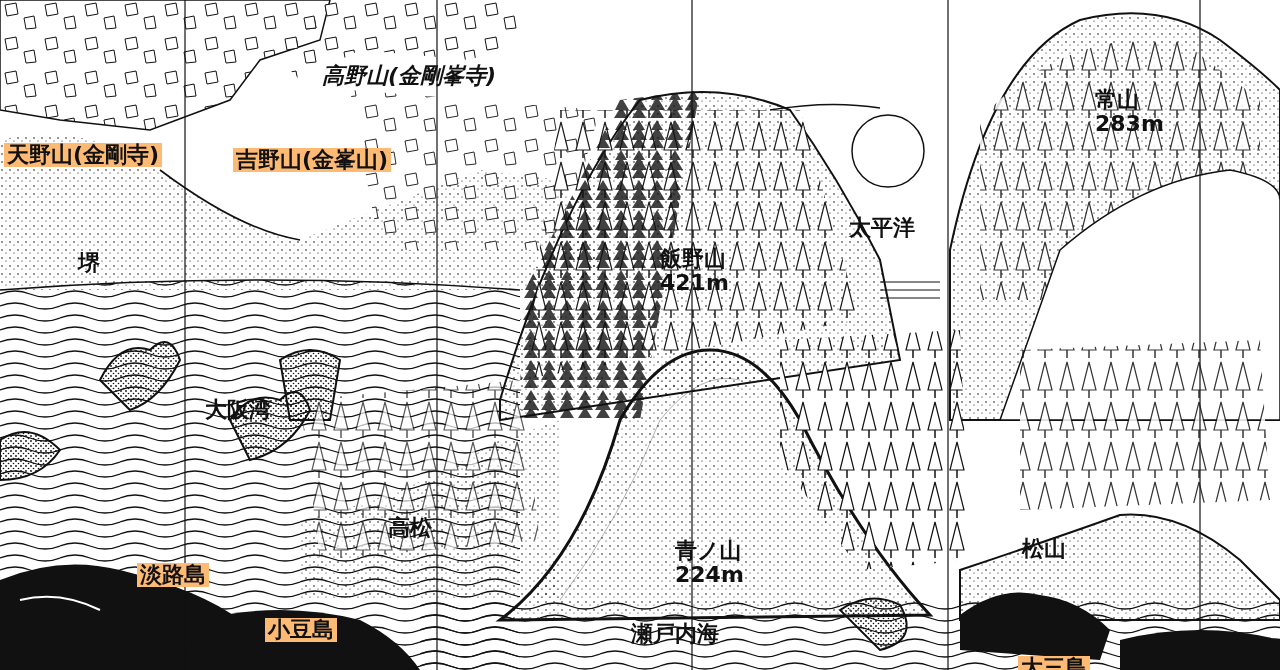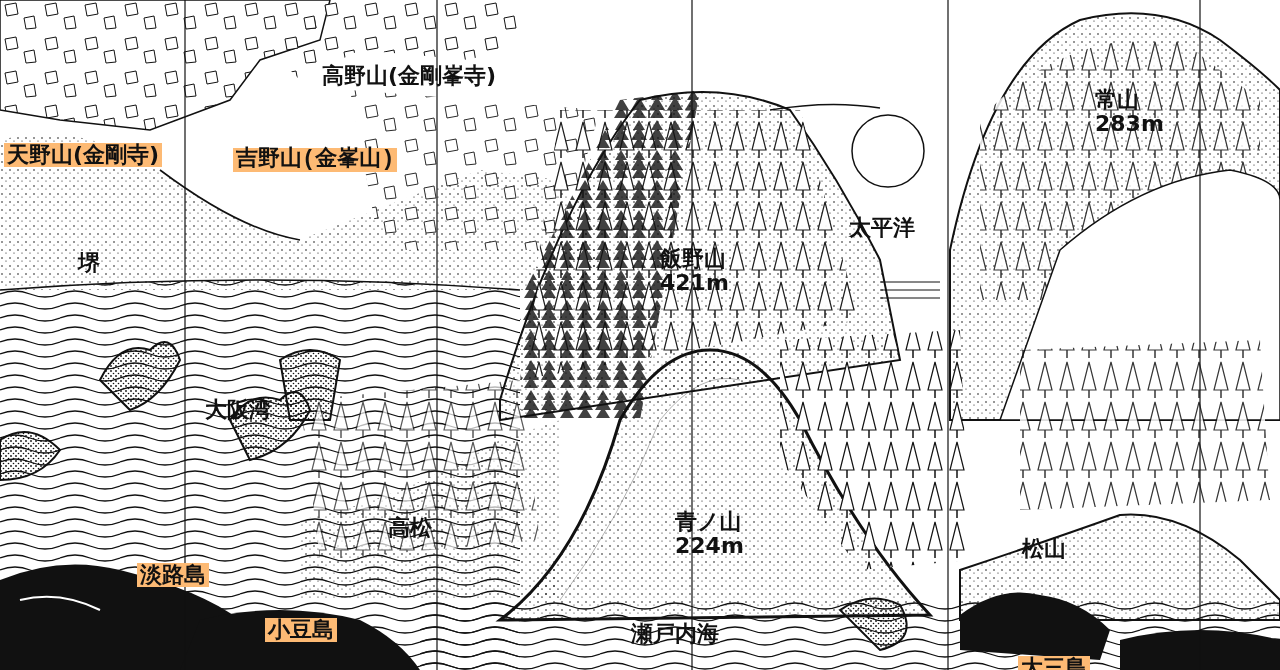"高野山(金剛峯寺)" div.lbl { font-style: none -> italic }
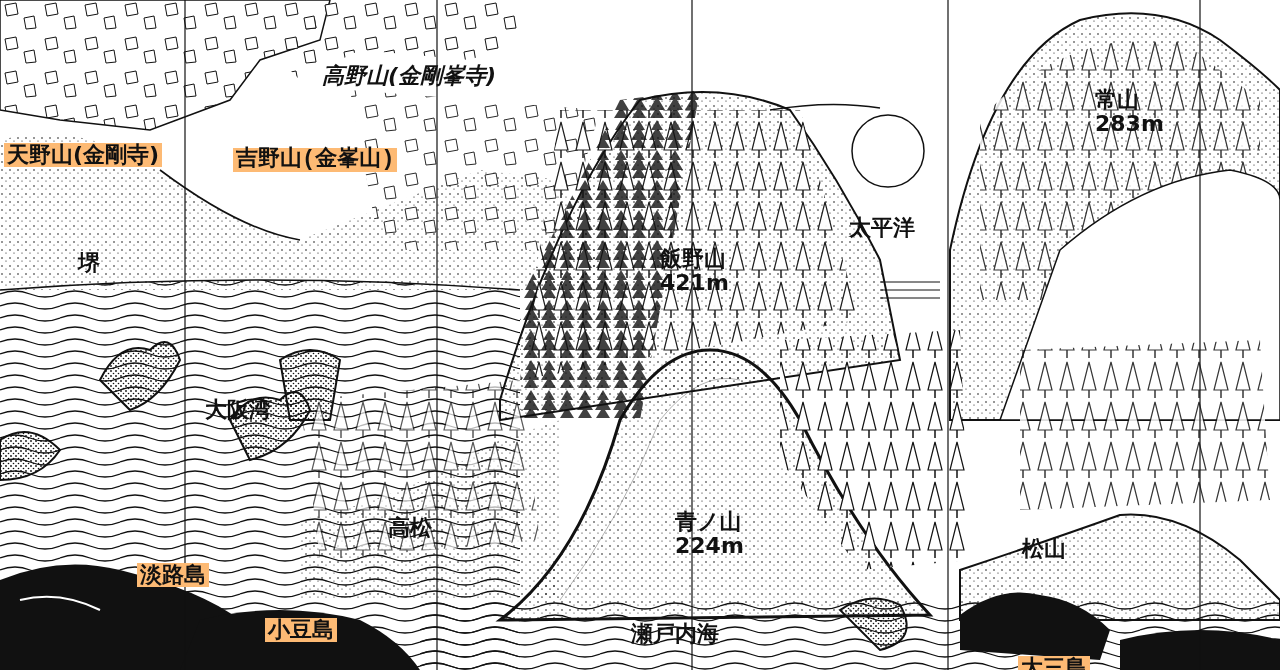"吉野山(金峯山)" div.lbl { font-family: Liberation Mono, monospace -> none }
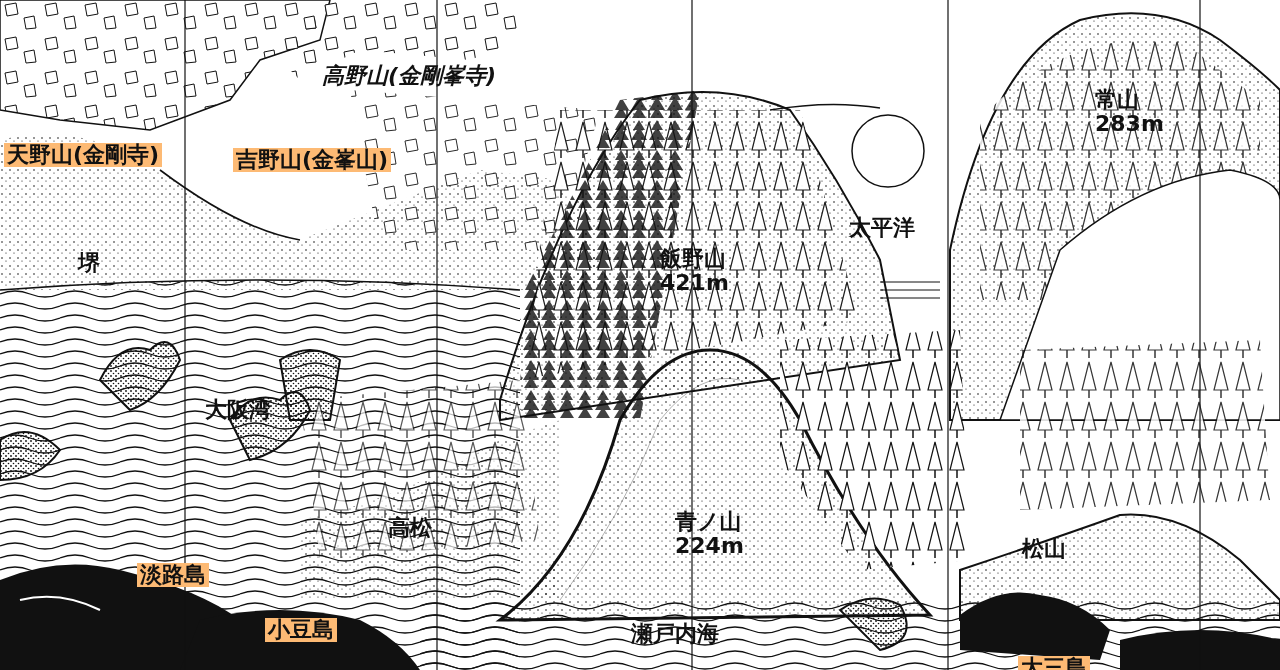"青ノ山" div.lbl { top: 510px -> 539px }
